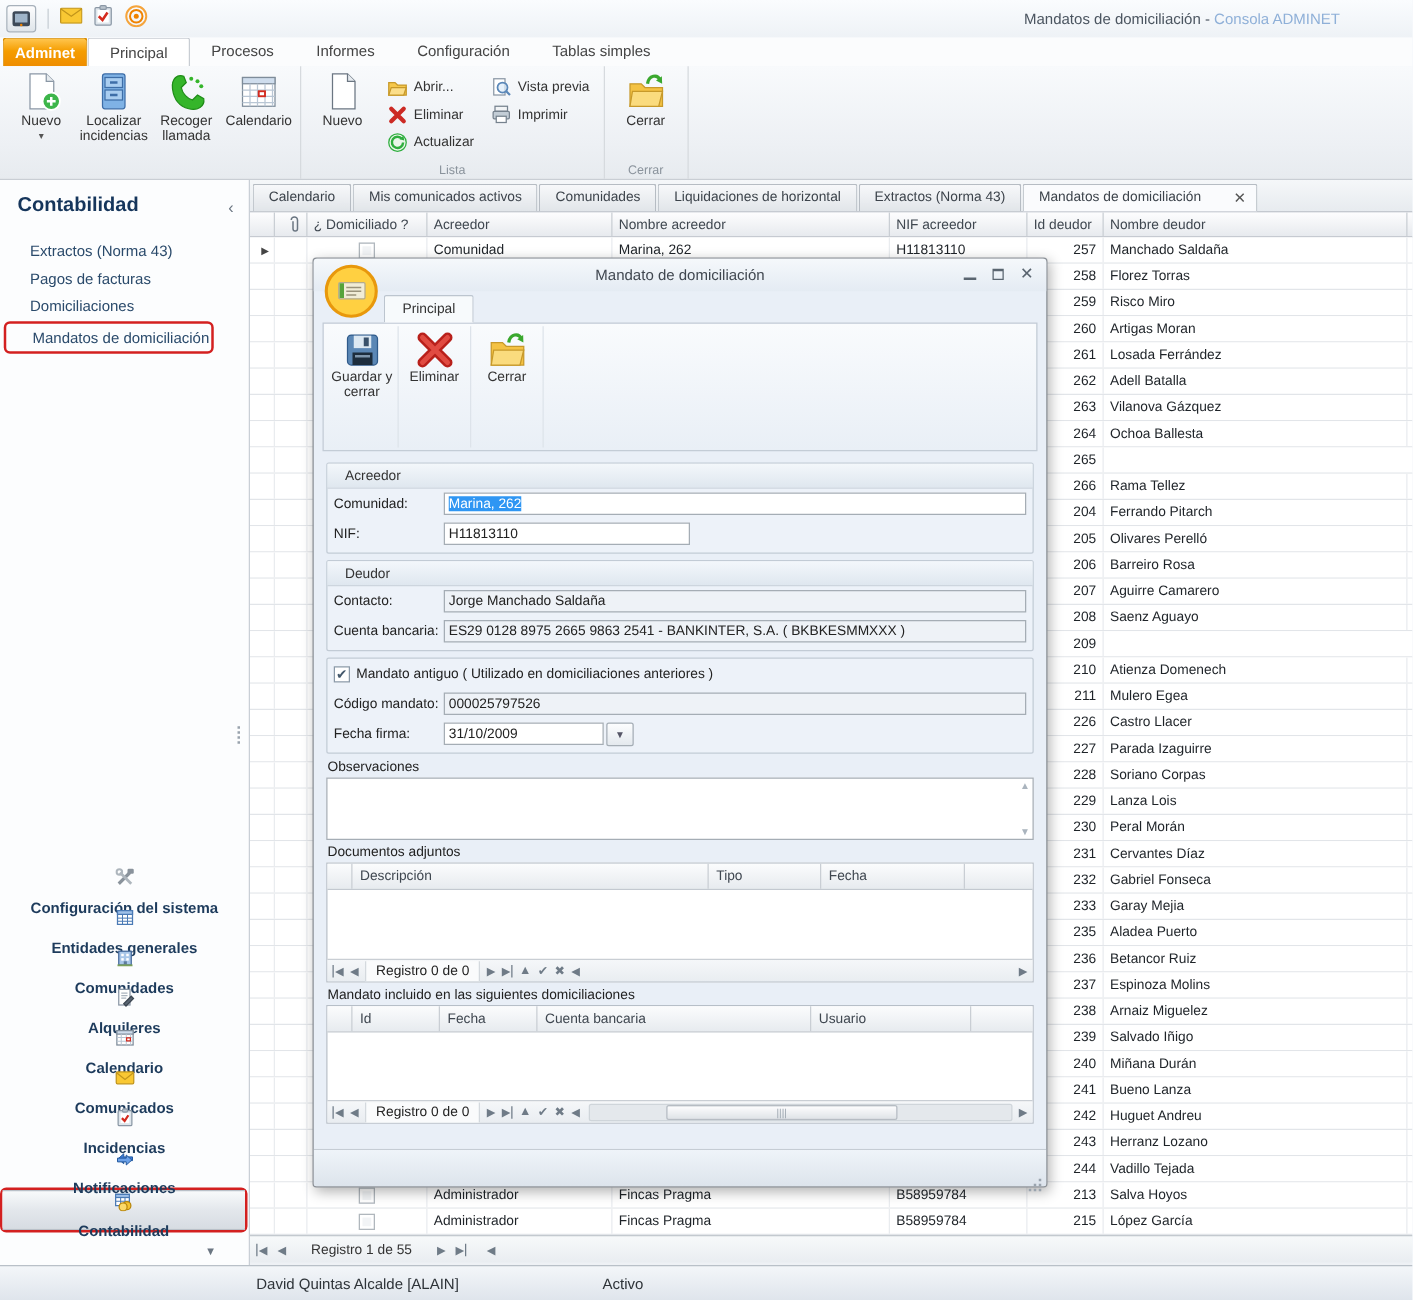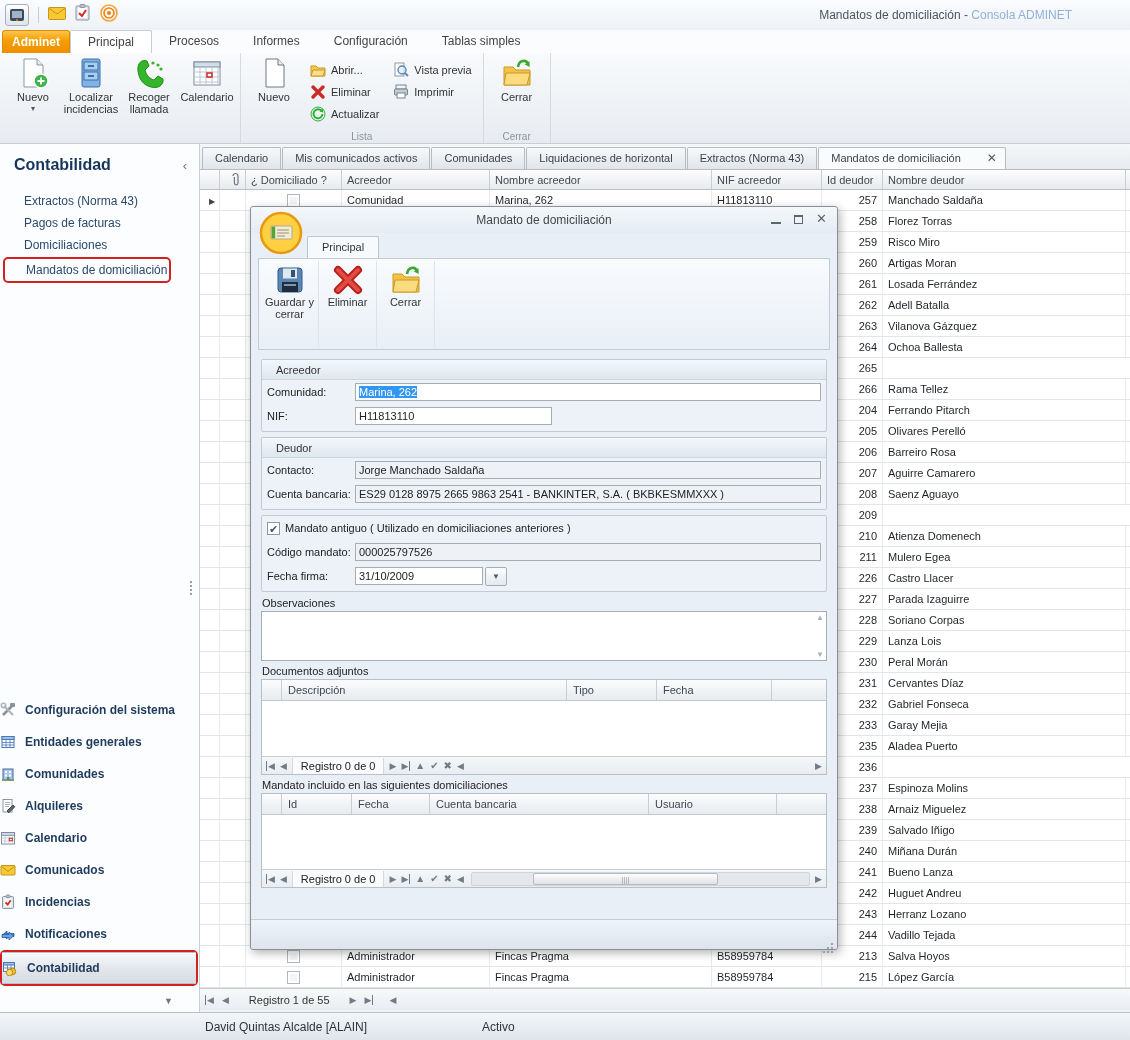"Guardar y cerrar" .dlg-ribbon { height: 92px -> 103px }
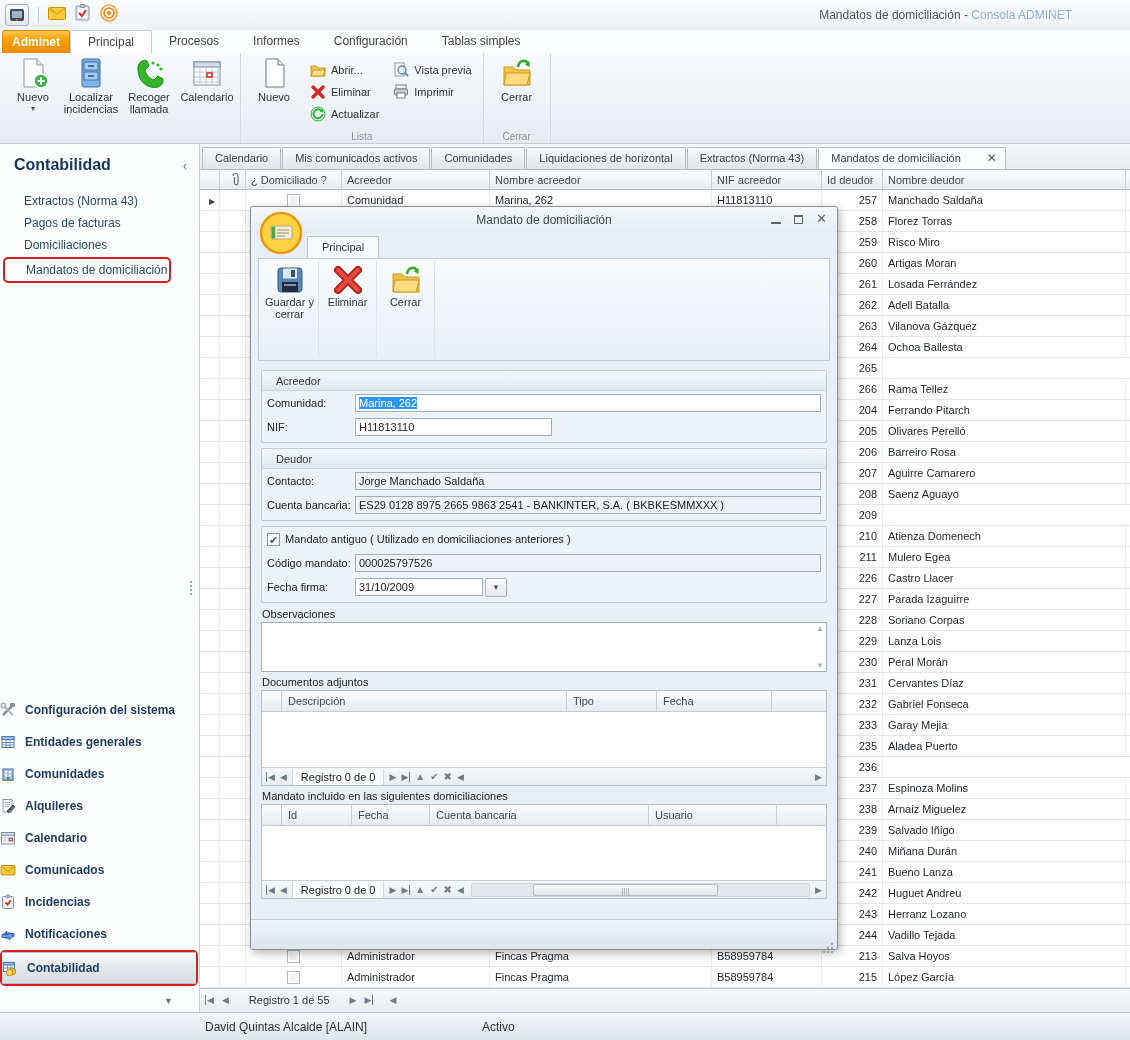"Configuración del sistema" .sb-item { flex-direction: none -> column }
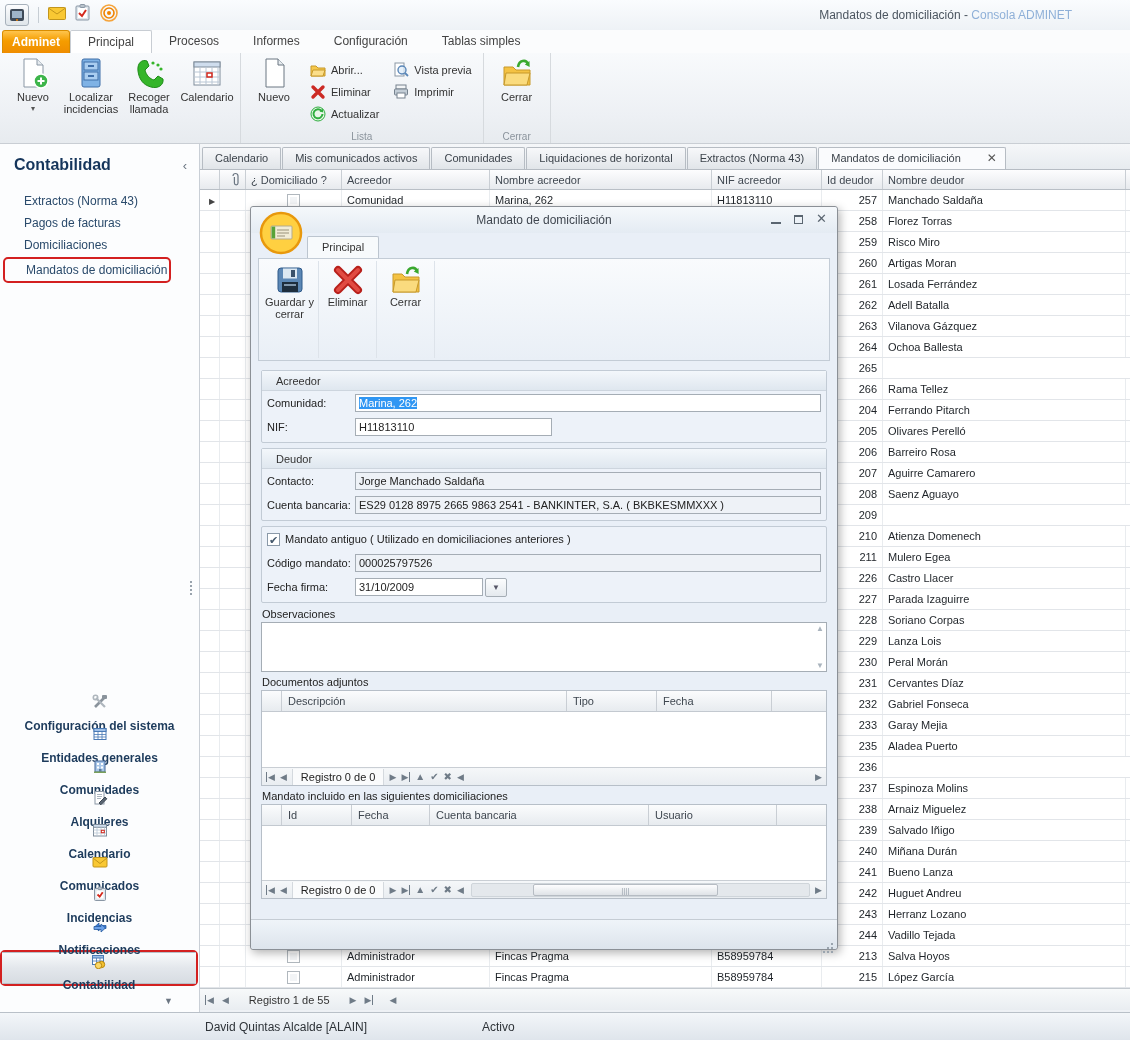"Betancor Ruiz" div.gc { html: none -> <div>Betancor Ruiz</div> }
